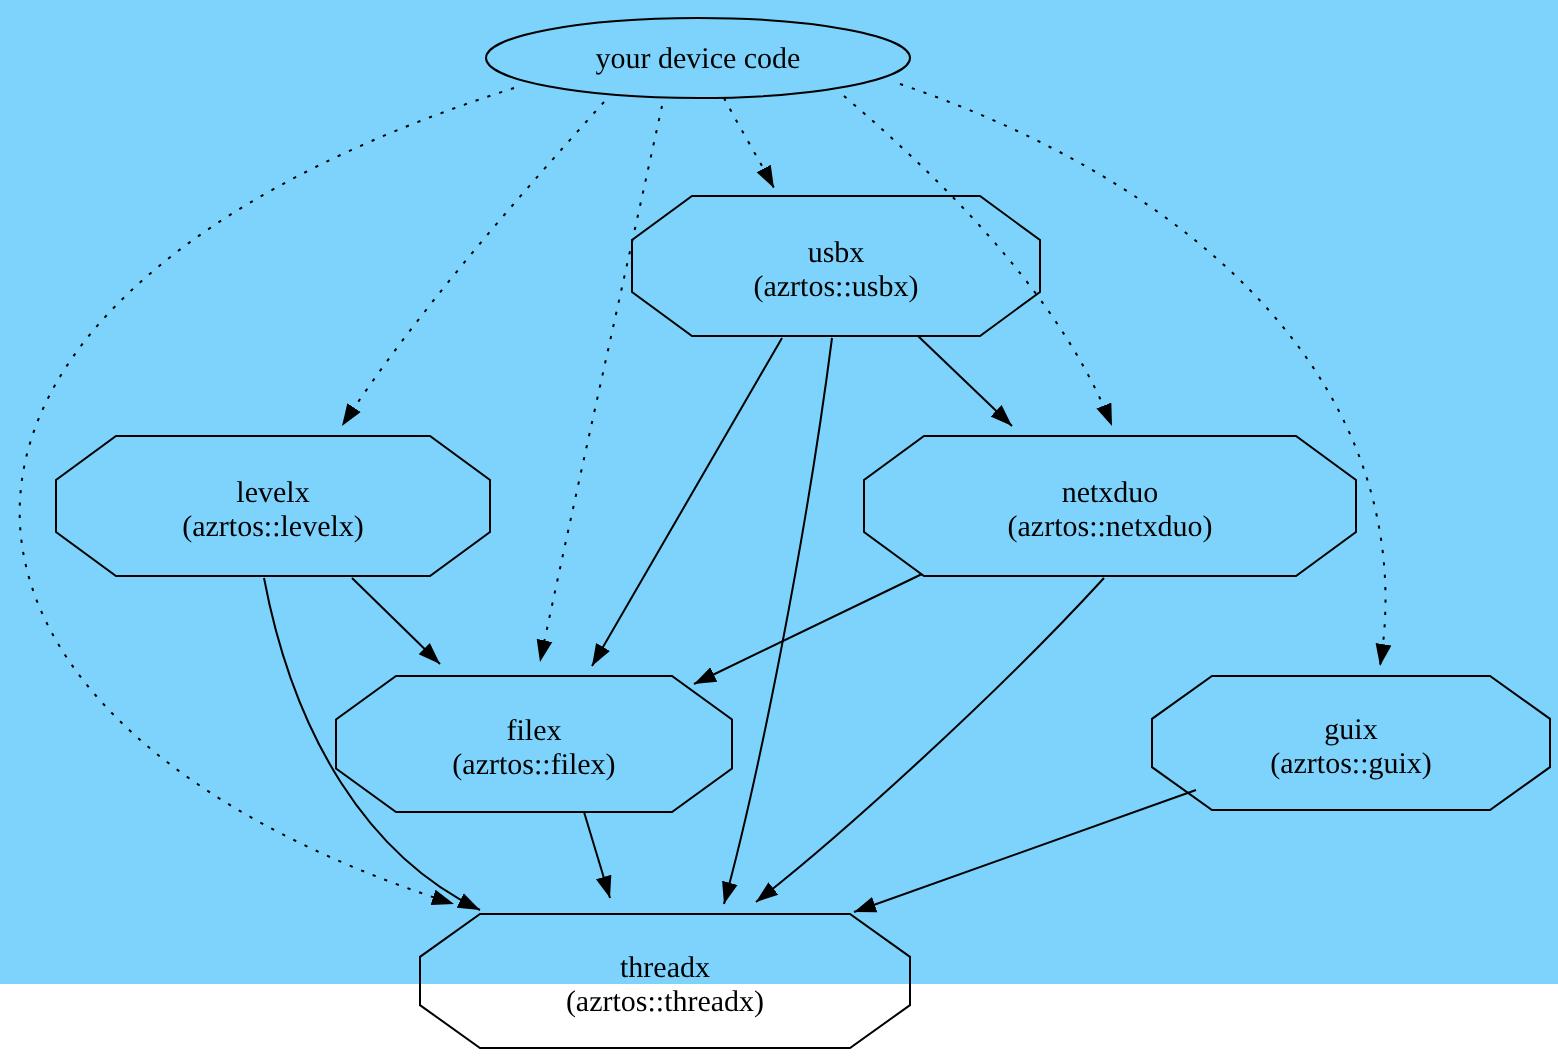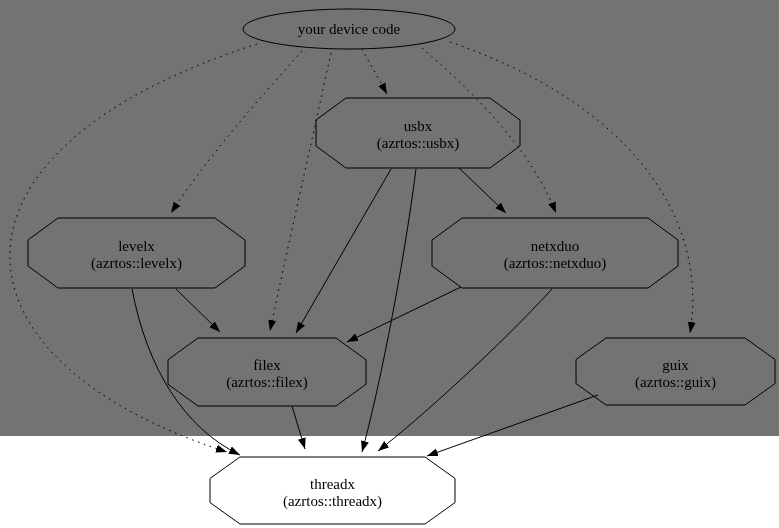"your device code" #canvas-wrap { background: #737373 -> #7dd3fc; height: 436px -> 492px }
